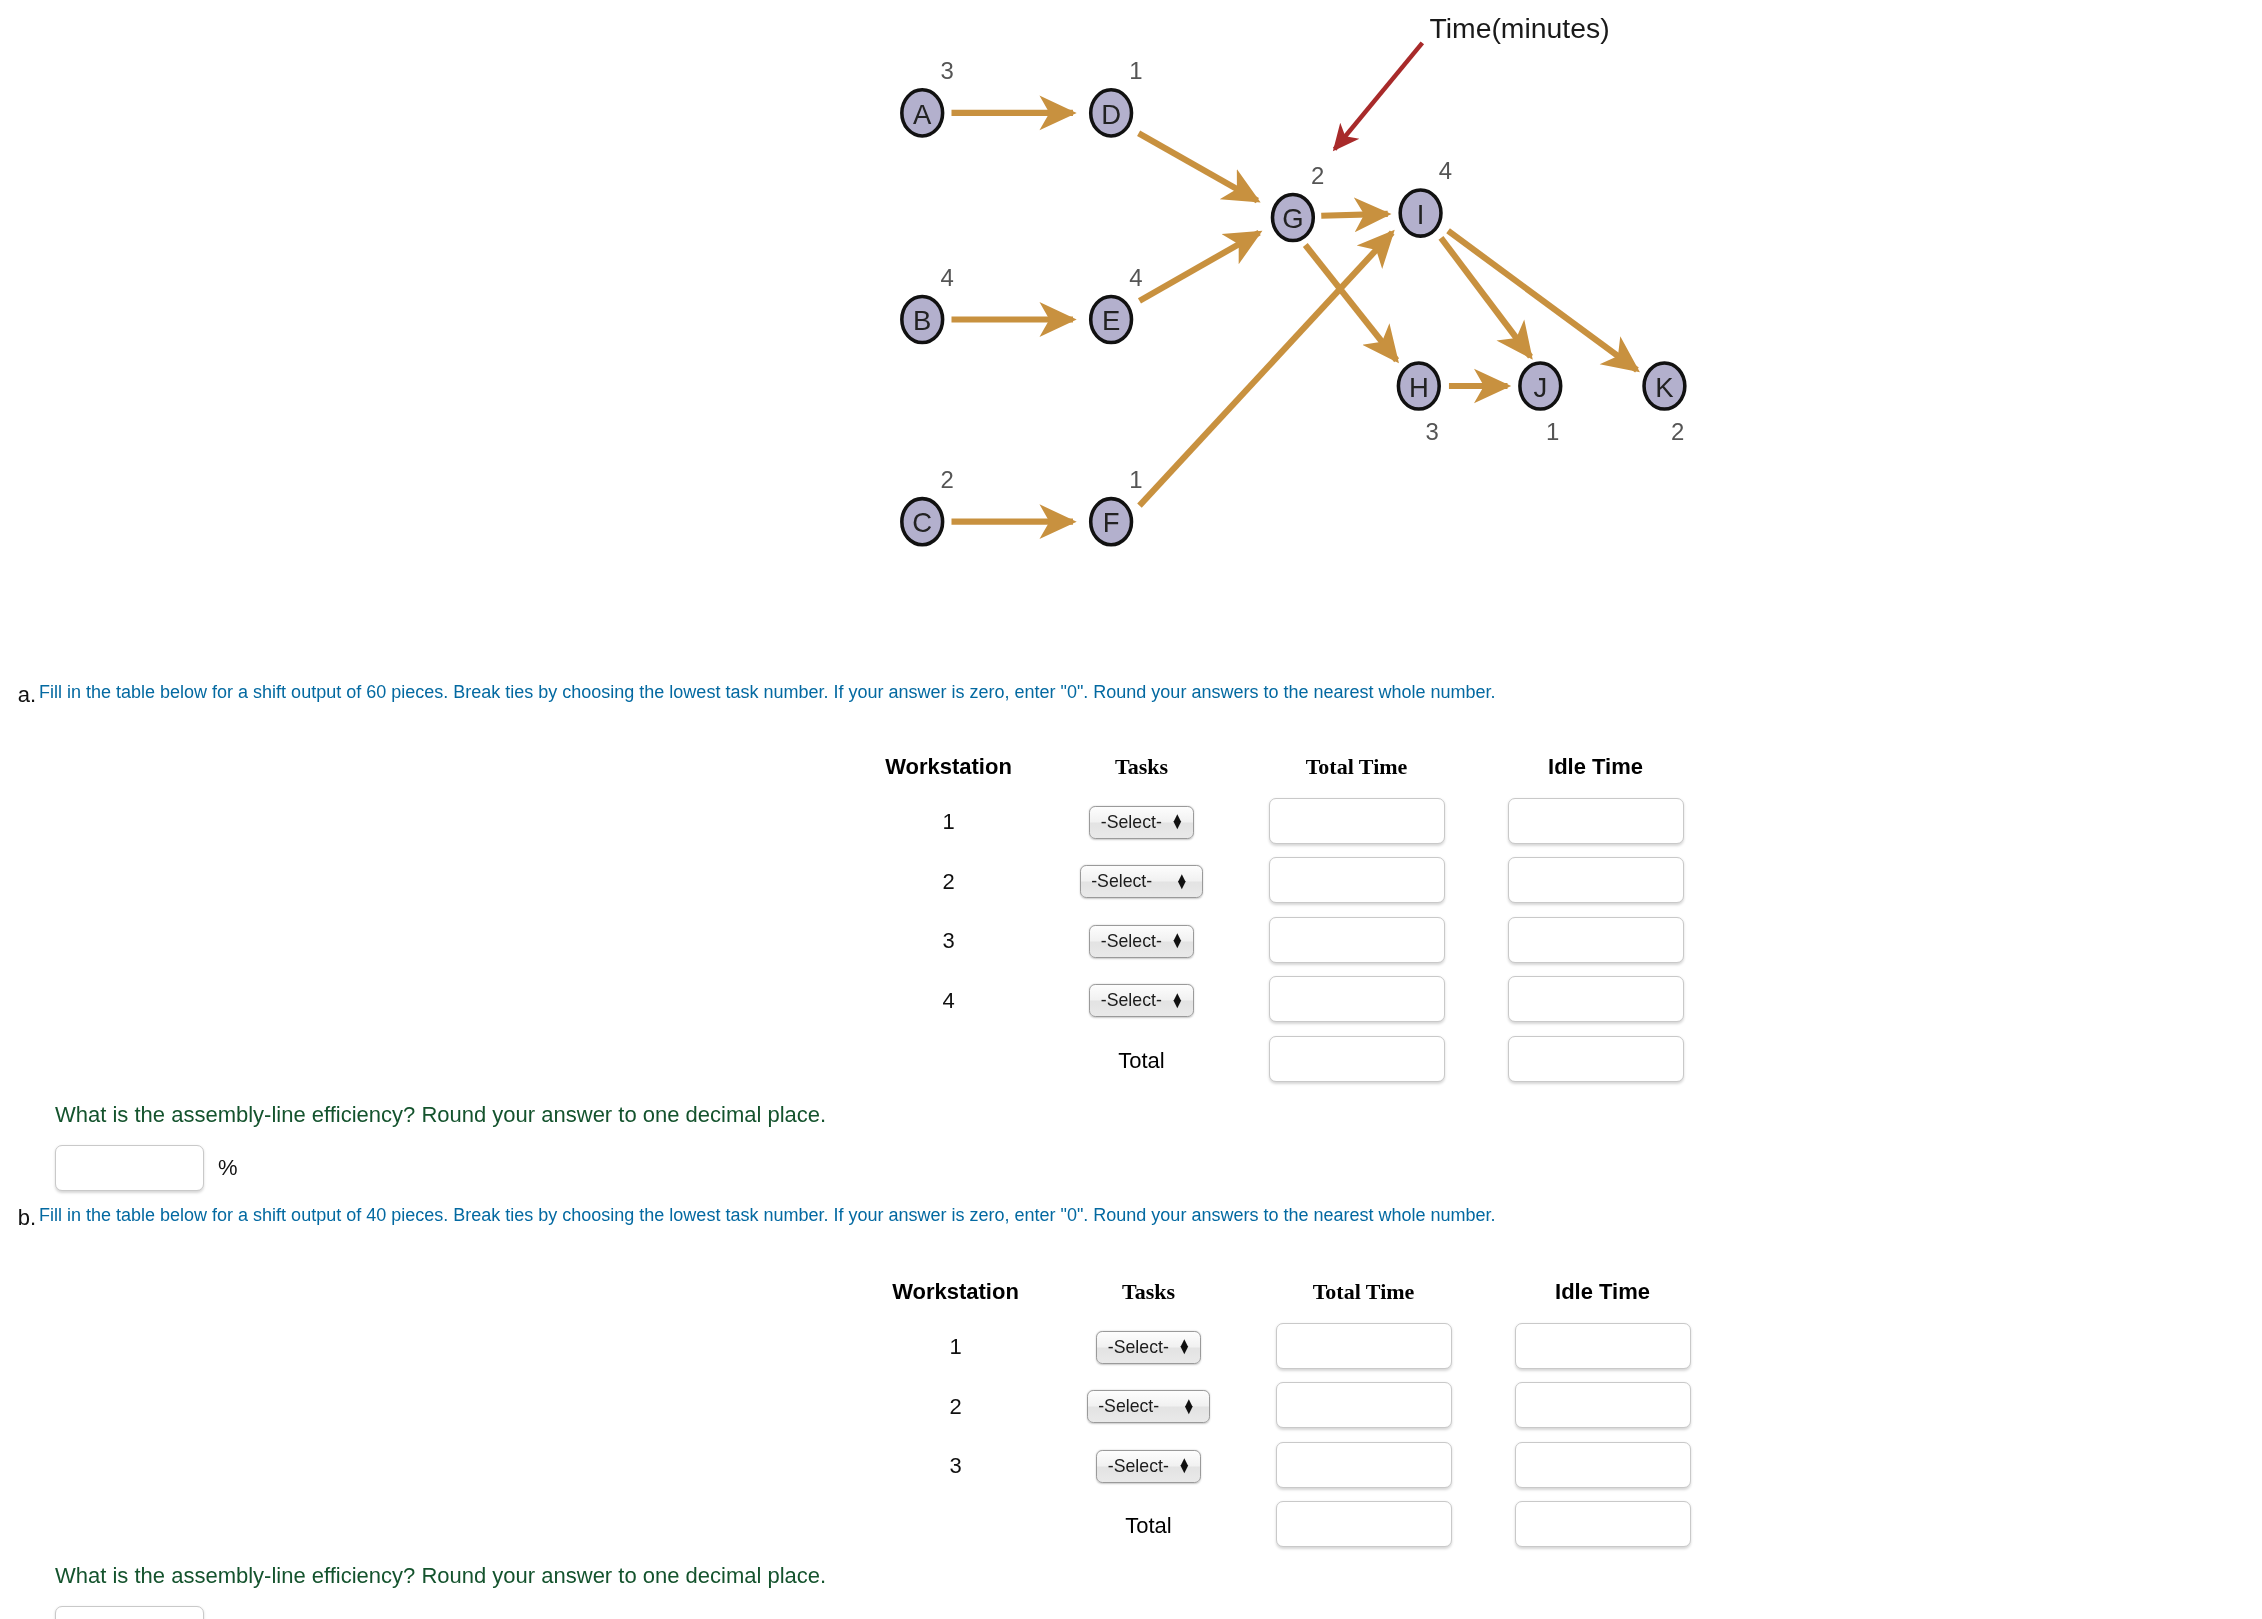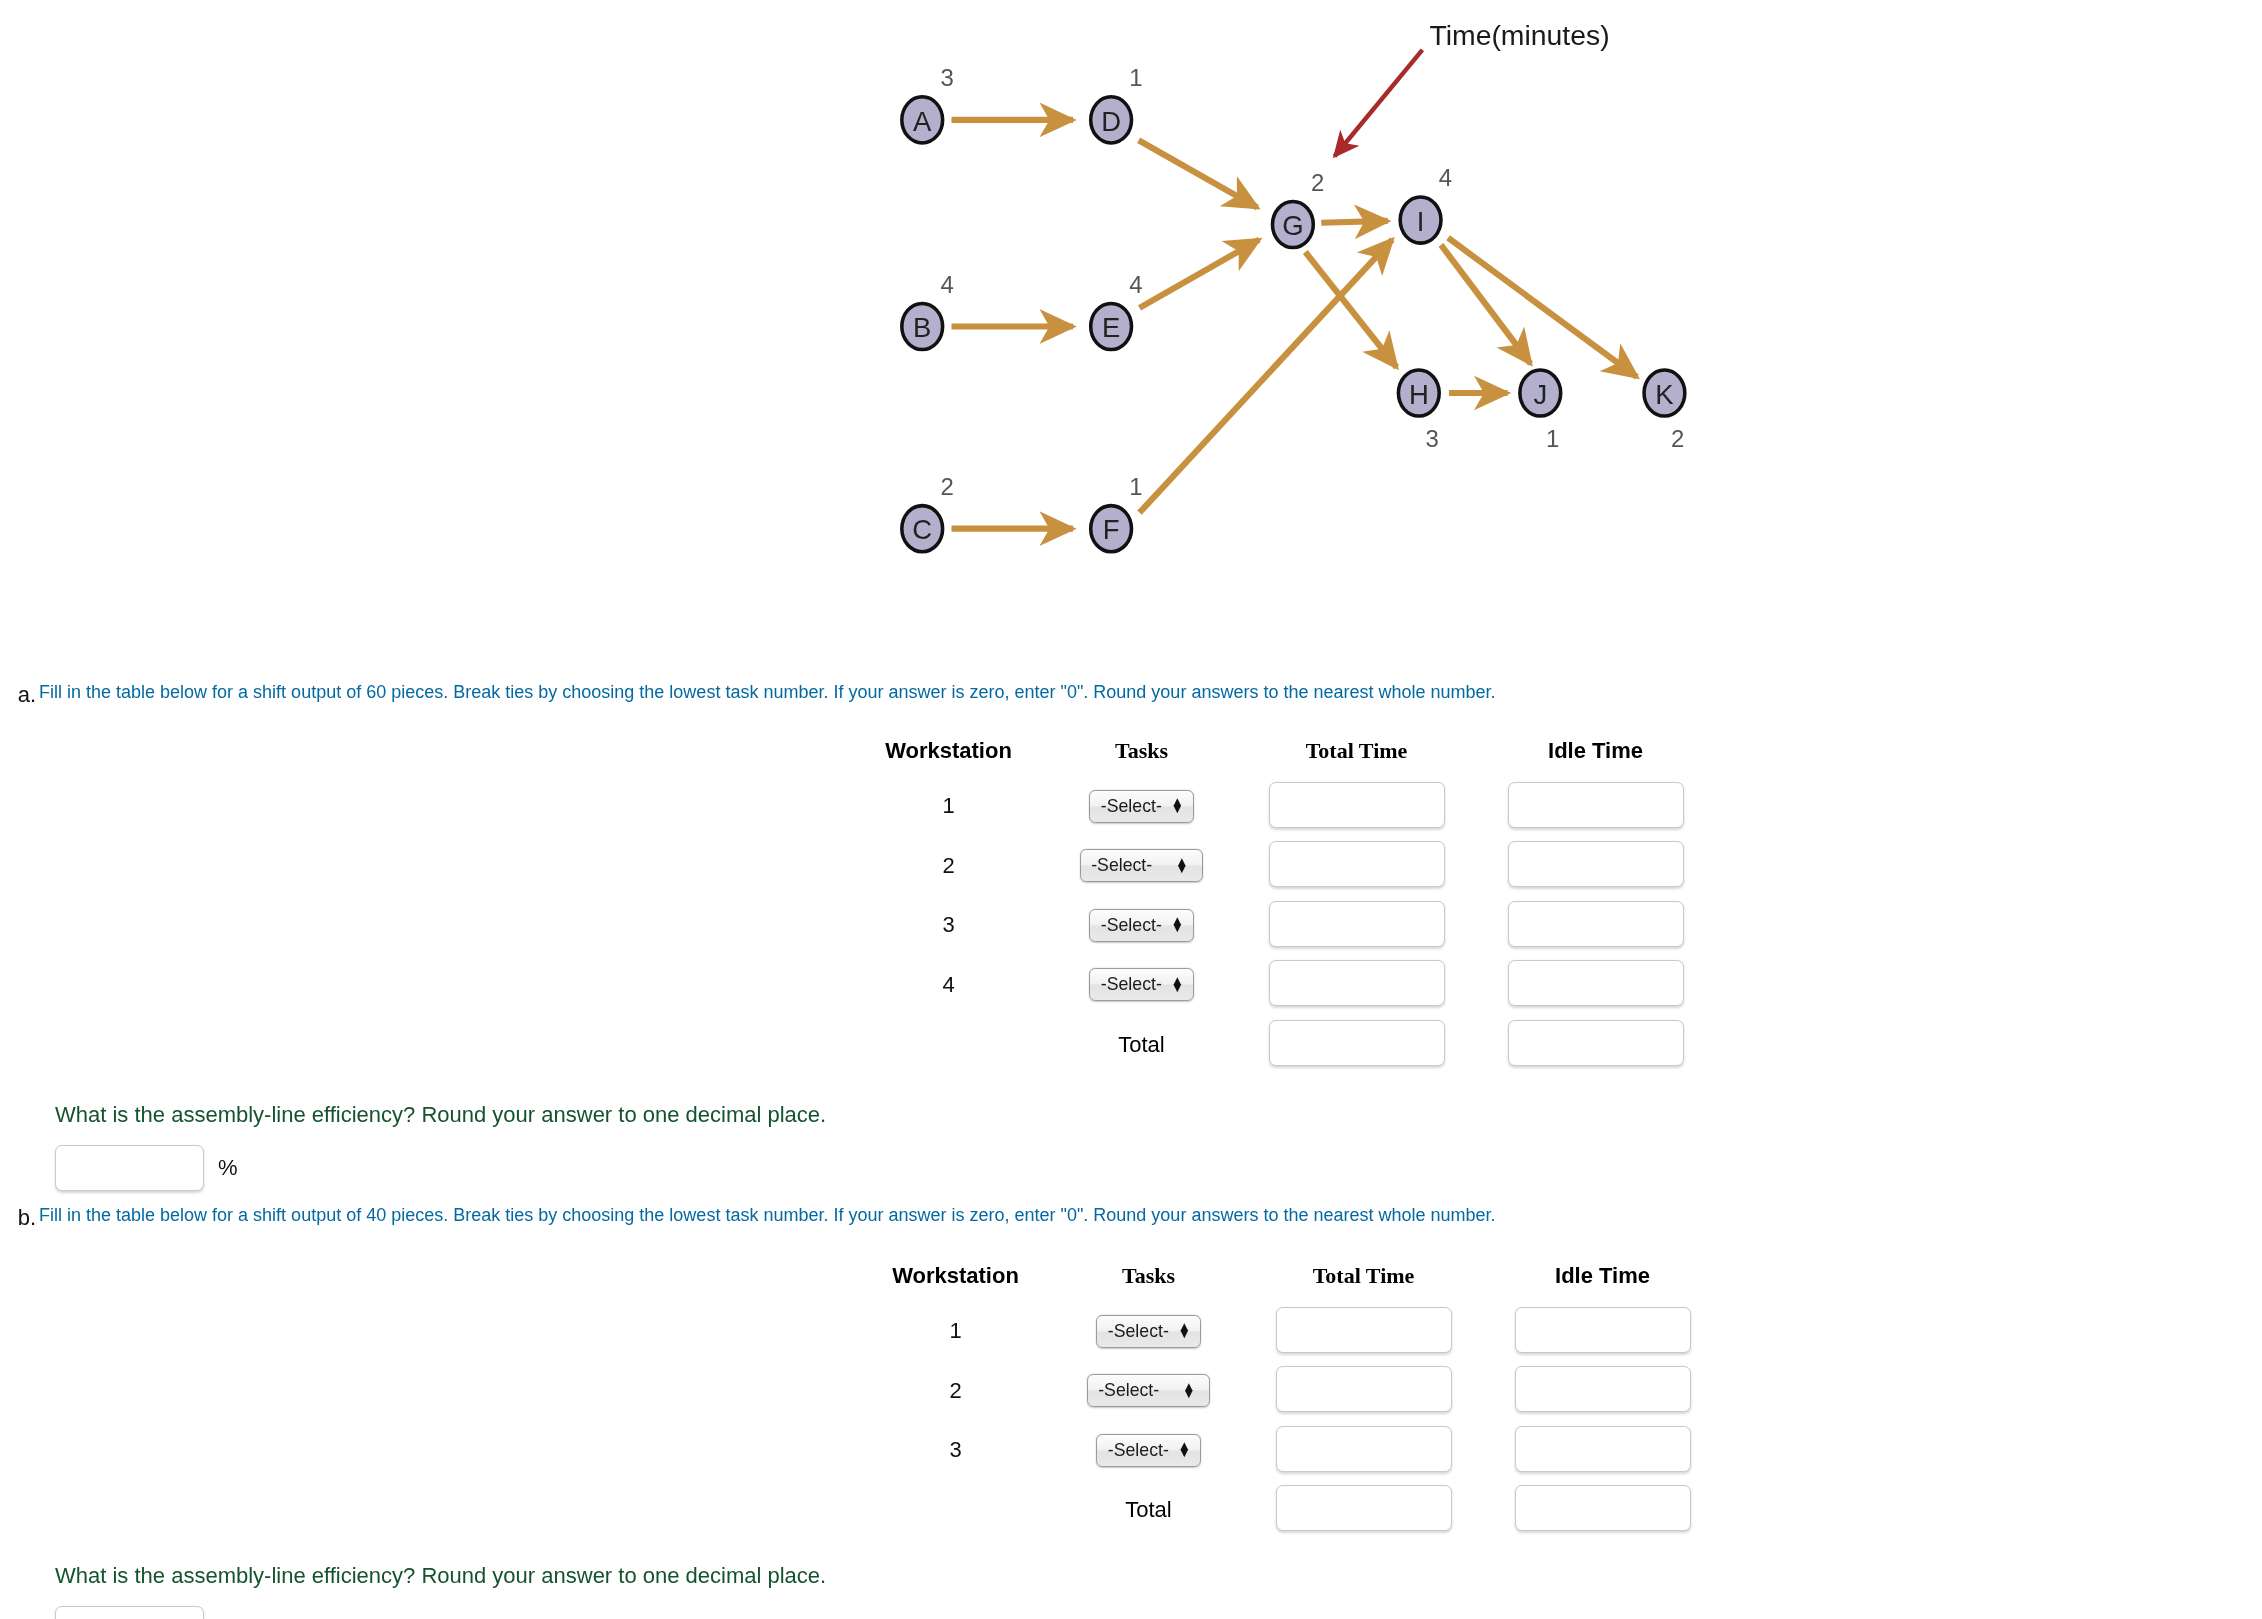"Time(minutes)" .diagram-wrap { top: 16px -> 9px }
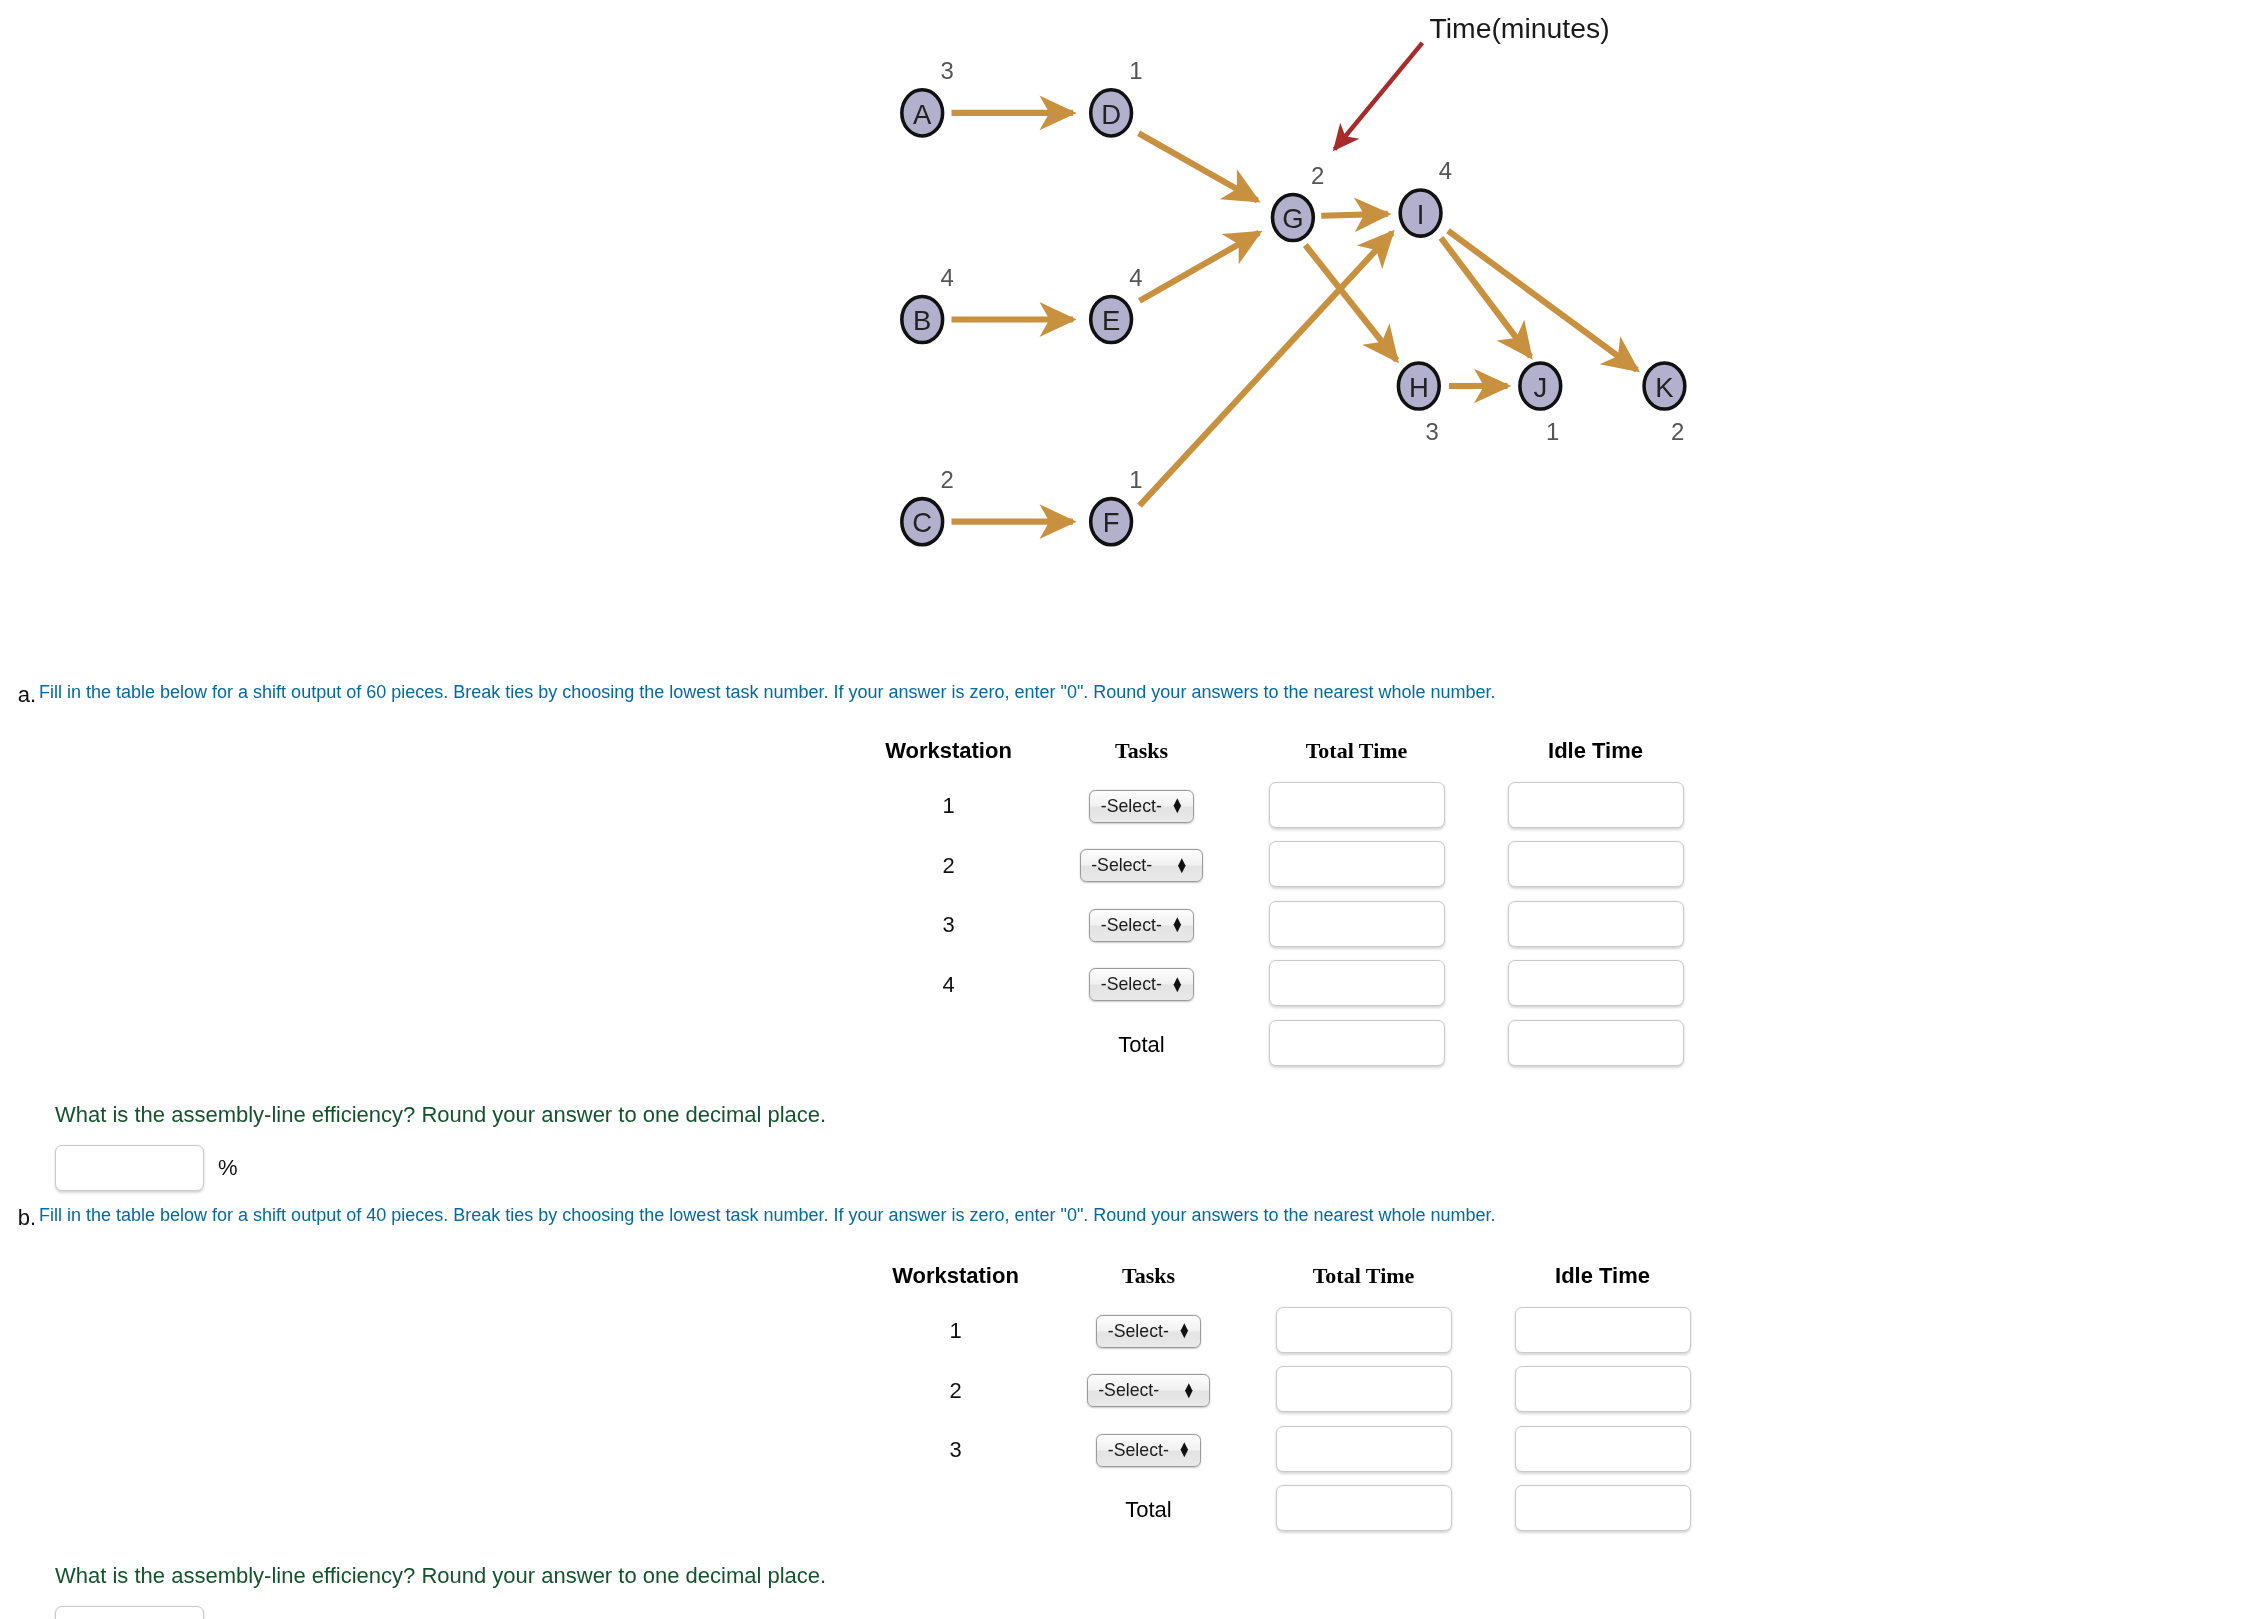"Workstation" table.ws-table { margin: 0 -> 16px }
